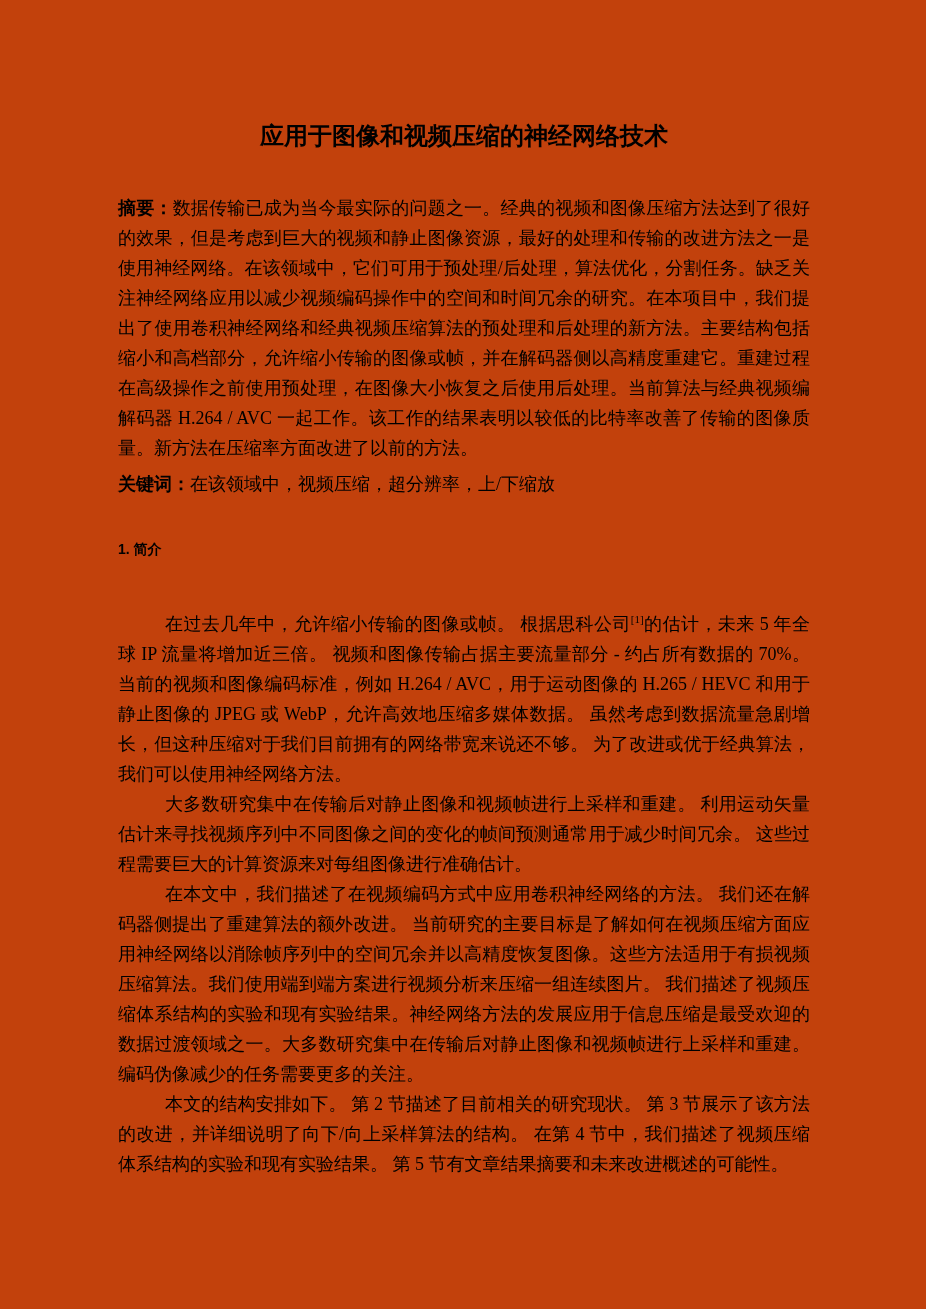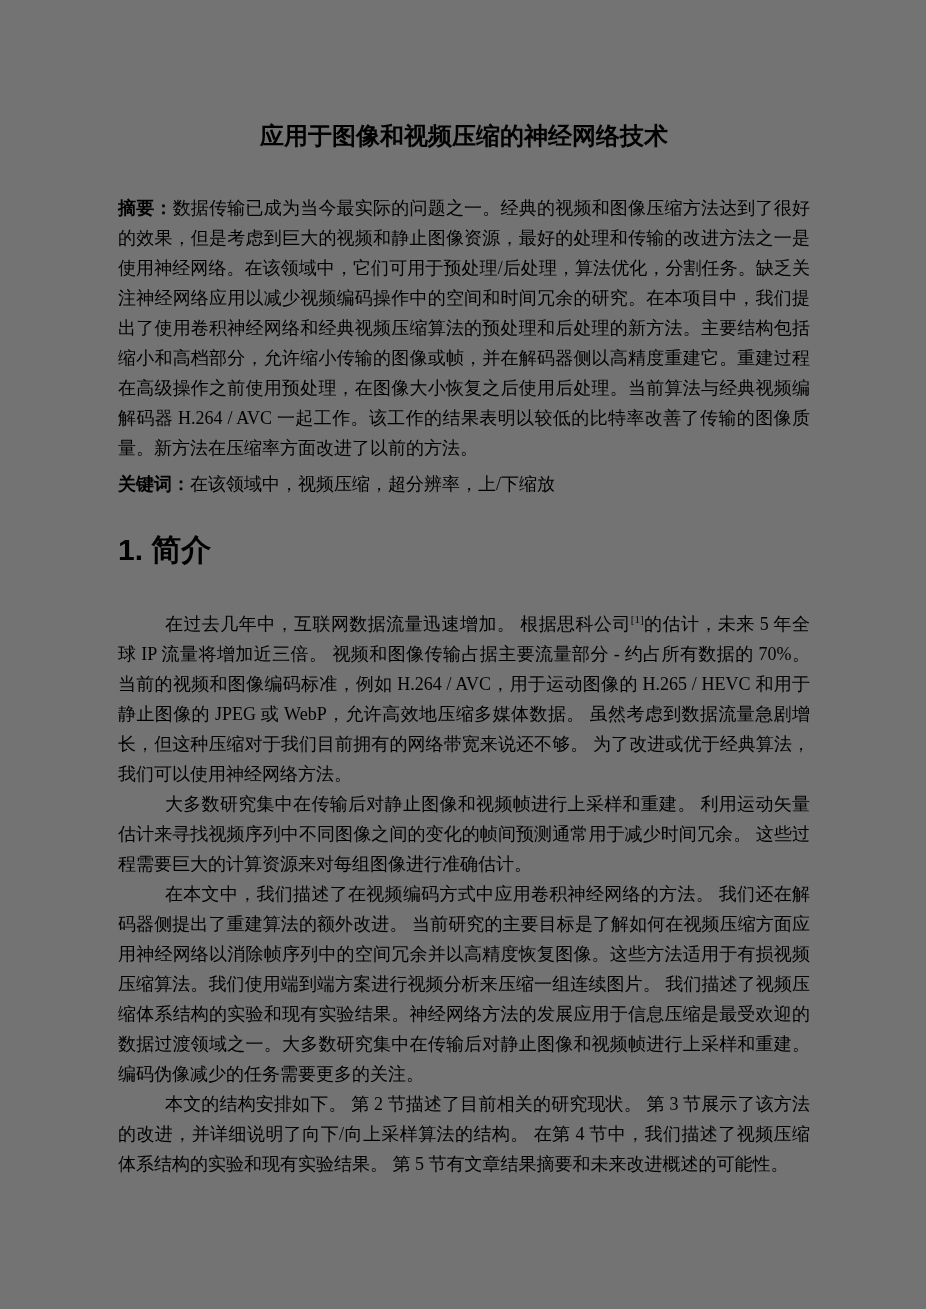"应用于图像和视频压缩的神经网络技术" .page { background: #737373 -> #c2410c }
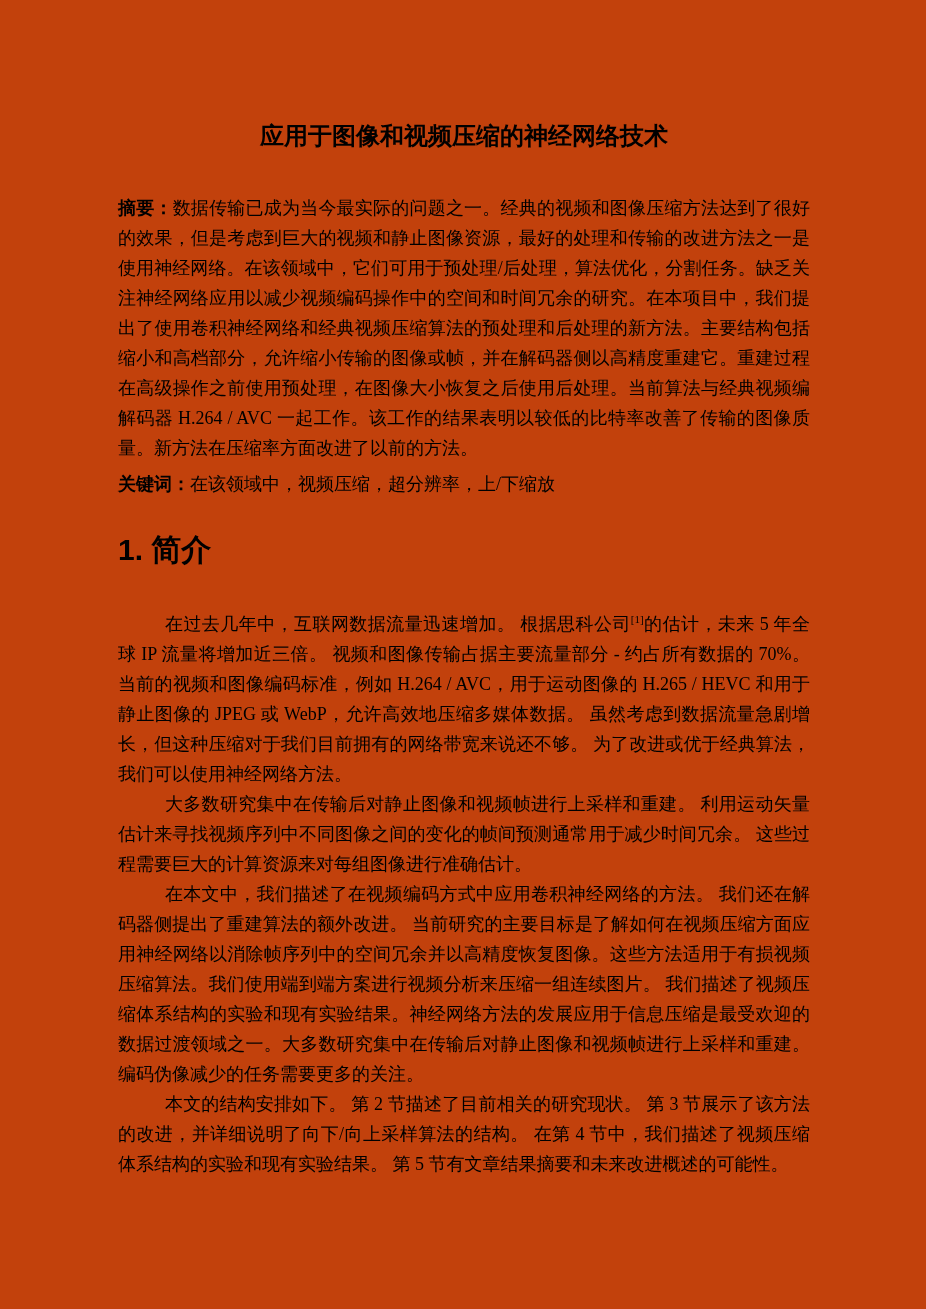"1. 简介" .section-heading { font-size: 30px -> 14px }
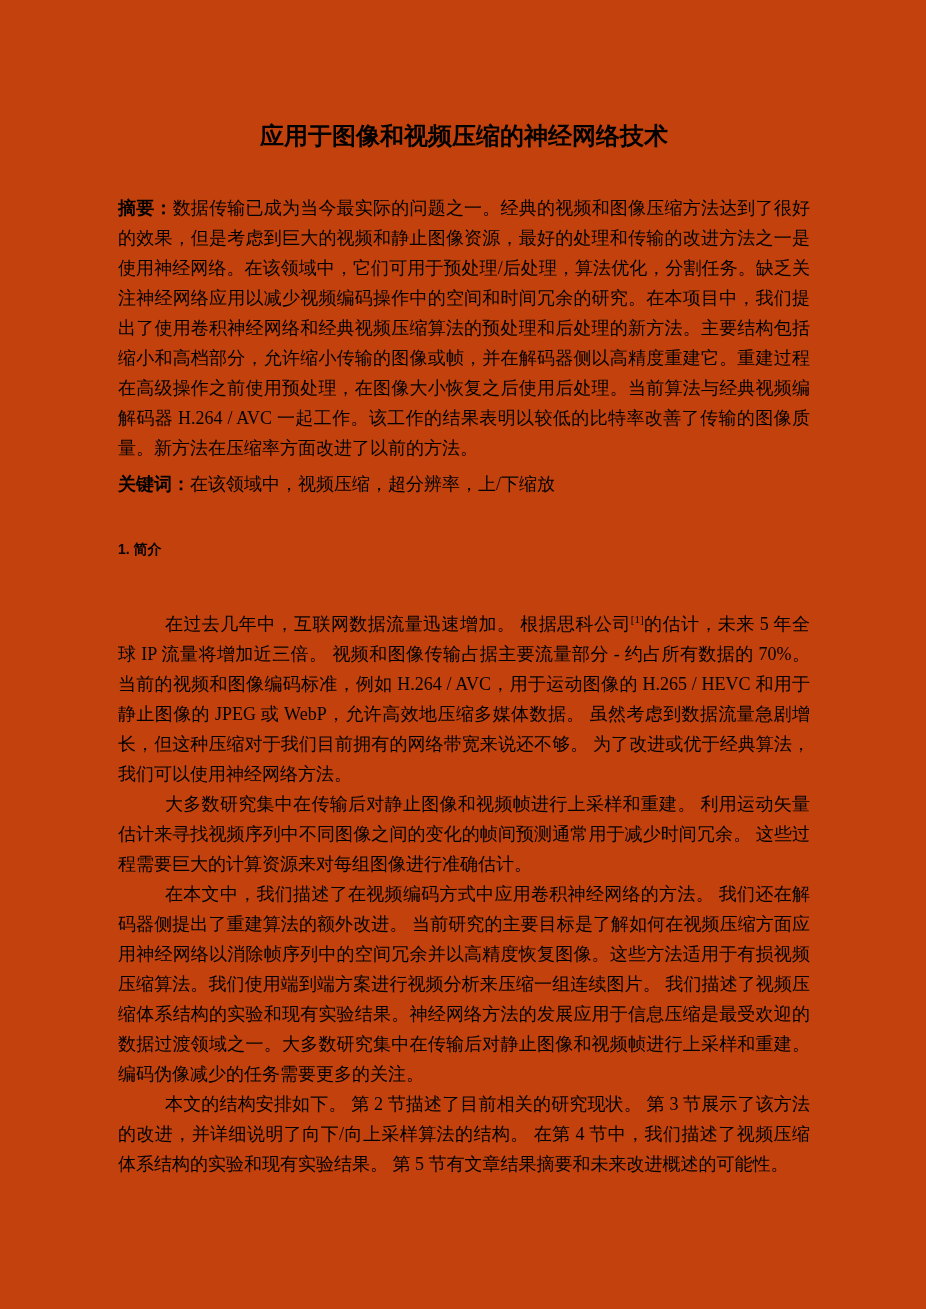"在过去几年中，互联网数据流量迅速增加。 根据思科公司" span { text: 互联网数据流量迅速增加 -> 允许缩小传输的图像或帧 }
